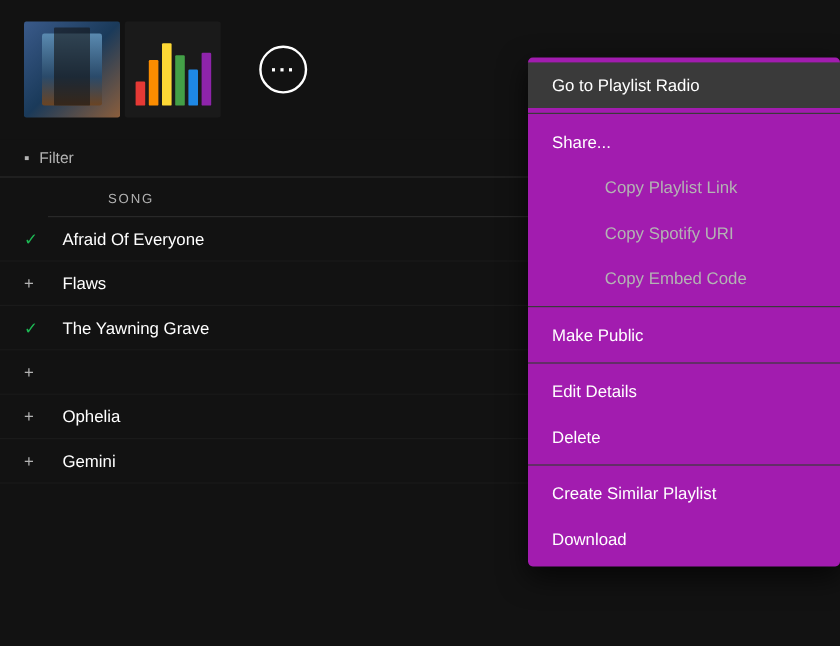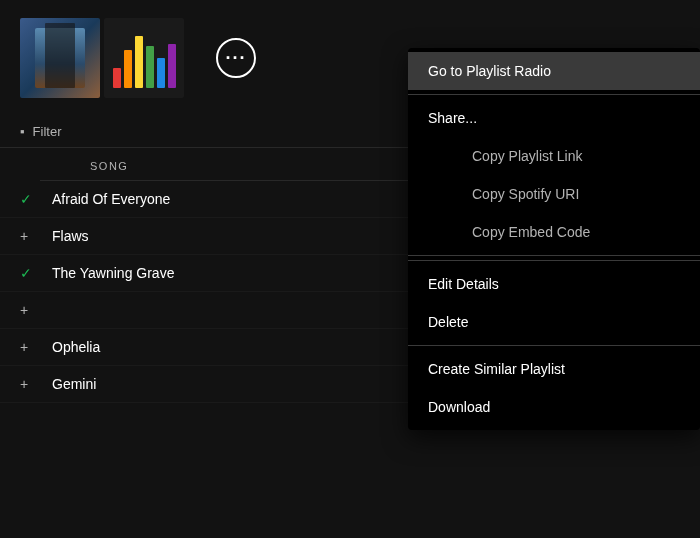"Go to Playlist Radio" .context-menu { background: #000000 -> #a21caf; width: 292px -> 260px }
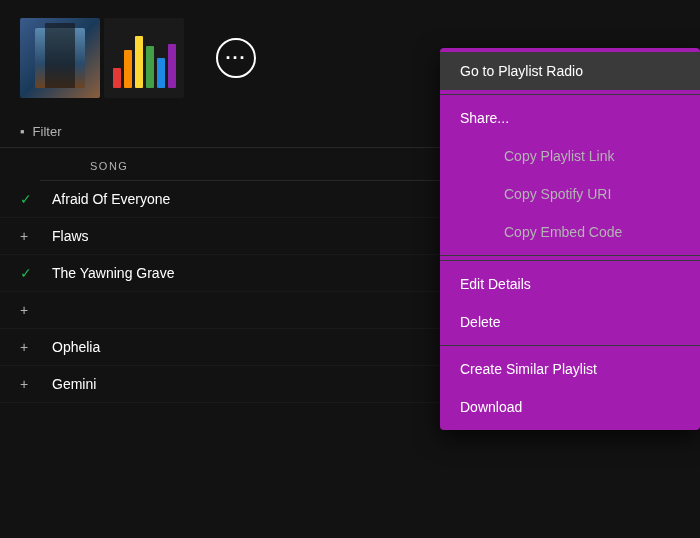"Make Public" div.menu-item { html: none -> <div>Make Public</div> }
